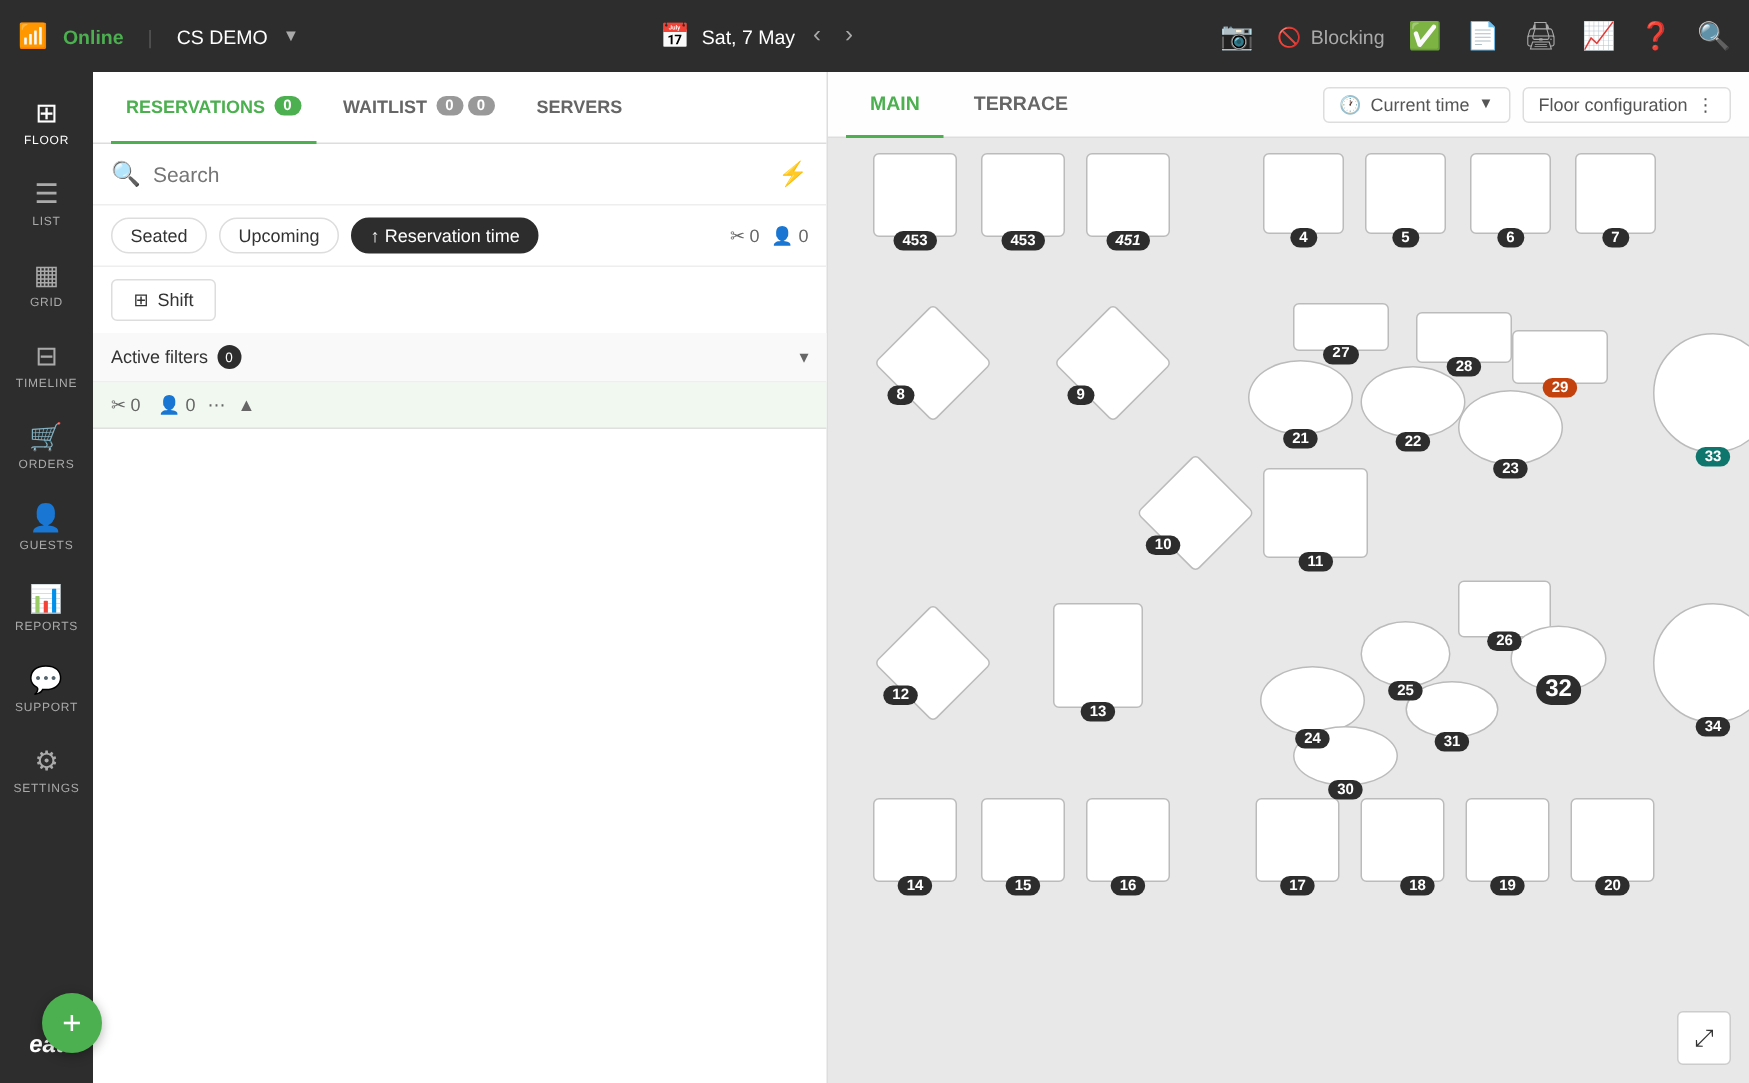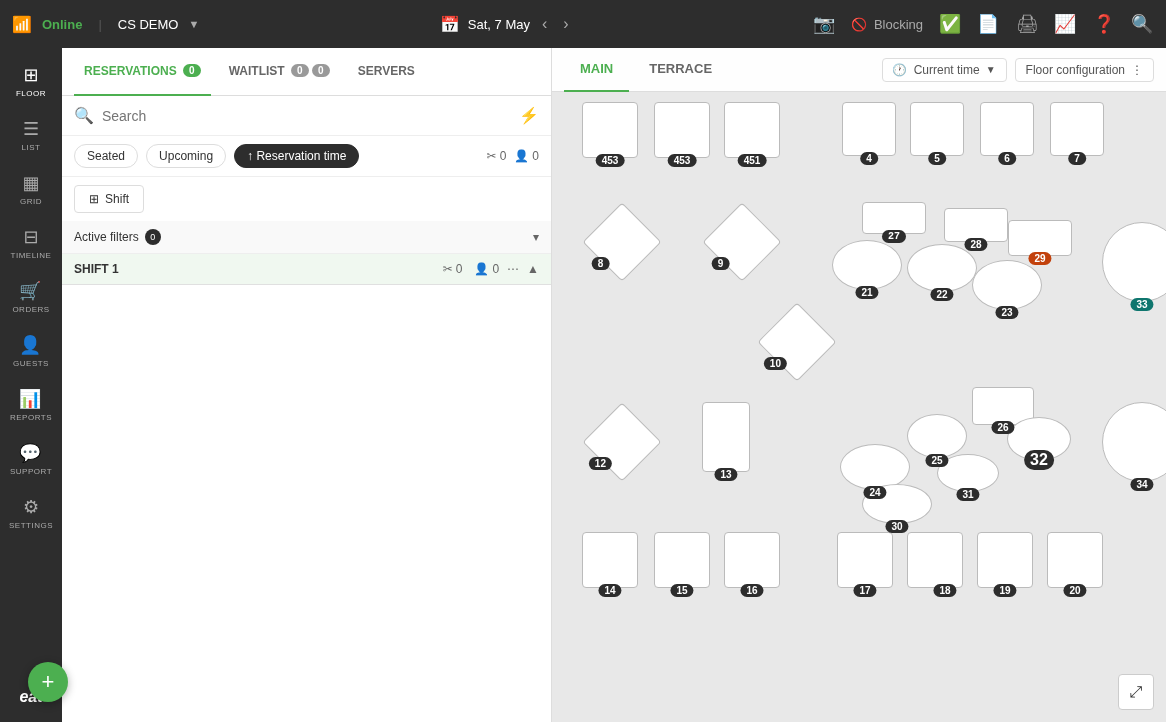"451" div { font-style: none -> italic }
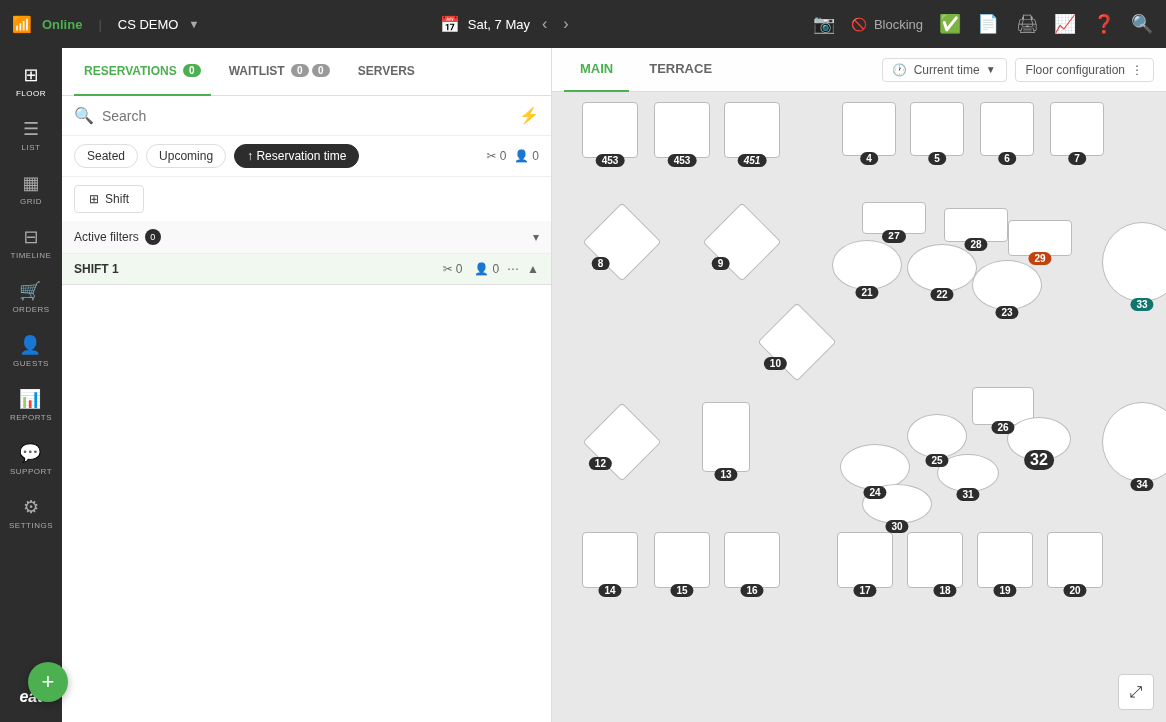"SHIFT 1" span.shift-name { html: <span>SHIFT 1</span> -> none }
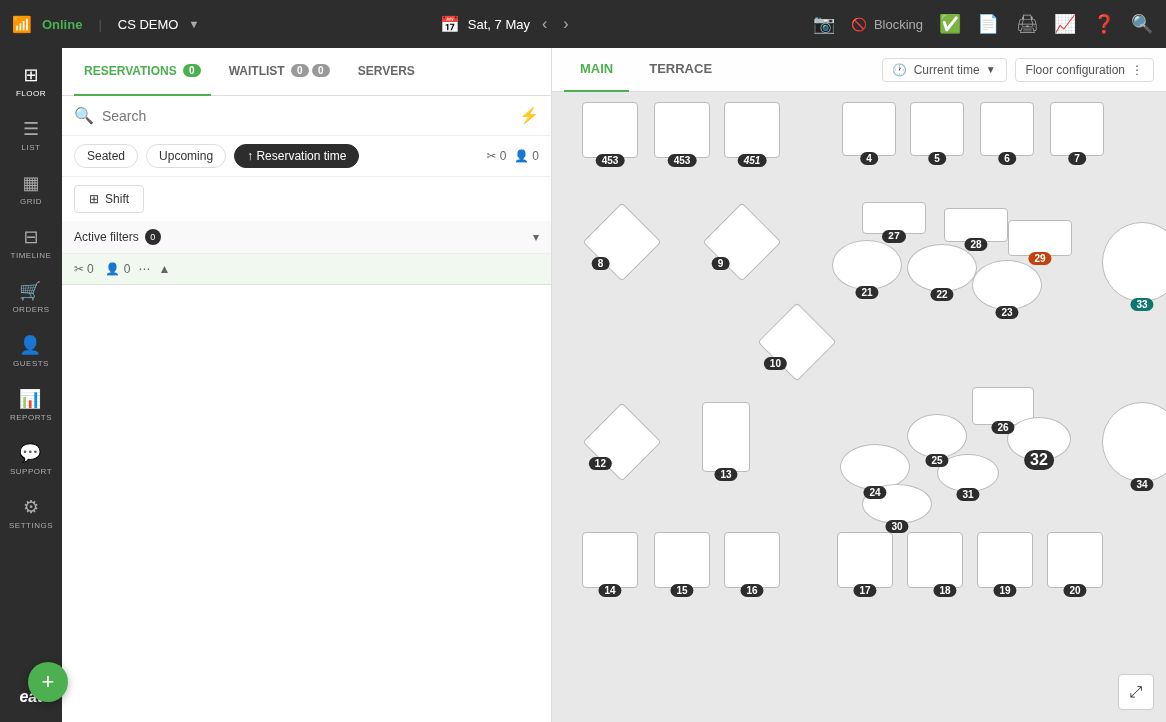"11" div { html: none -> <div> <div> <div>11</div> </div> </div> }
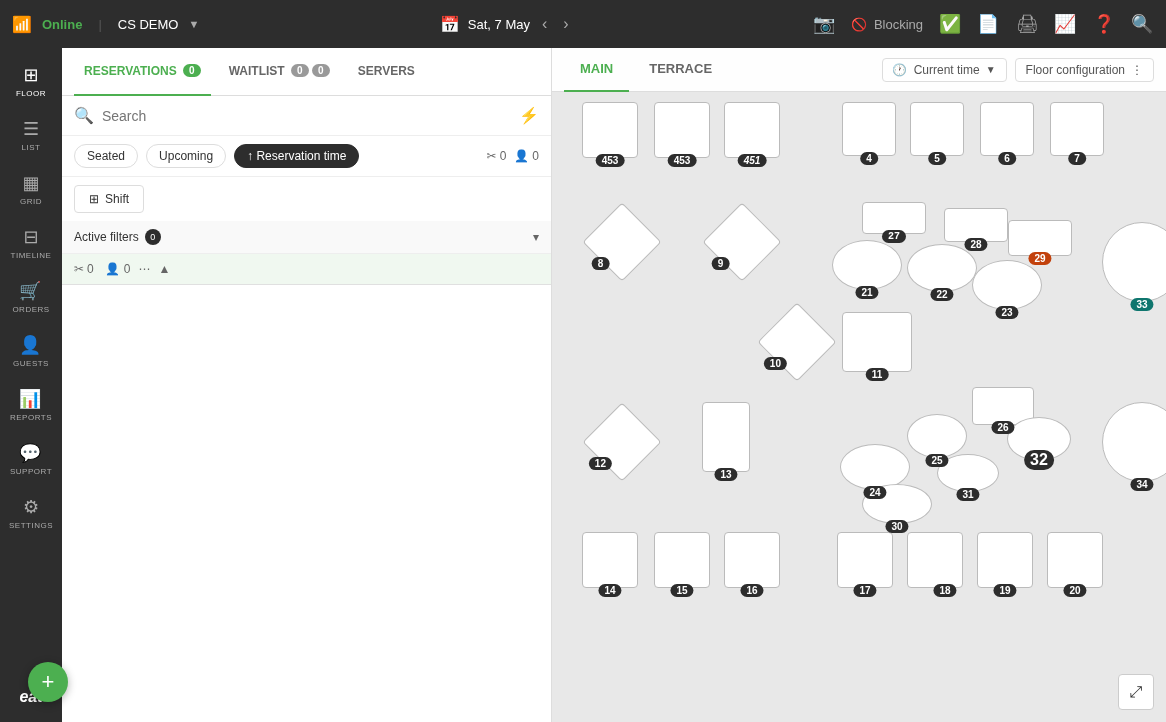"13" div { width: 48px -> 60px }
